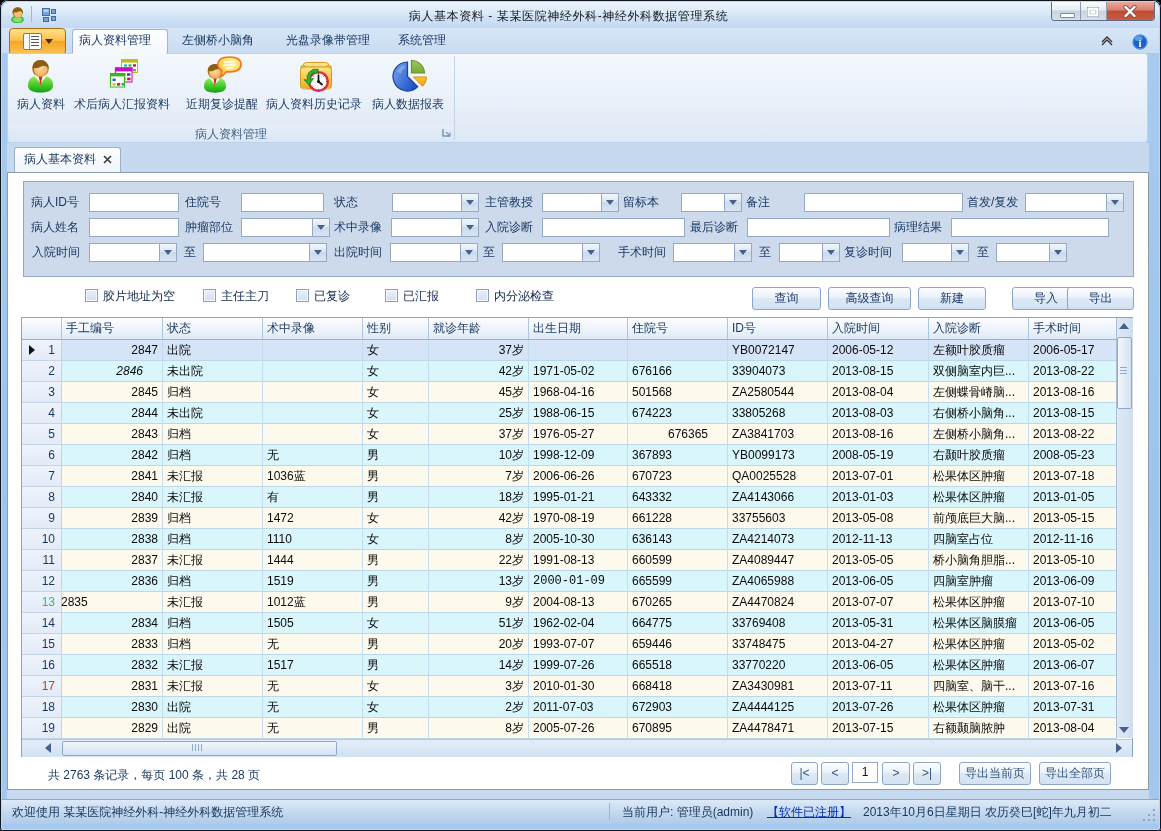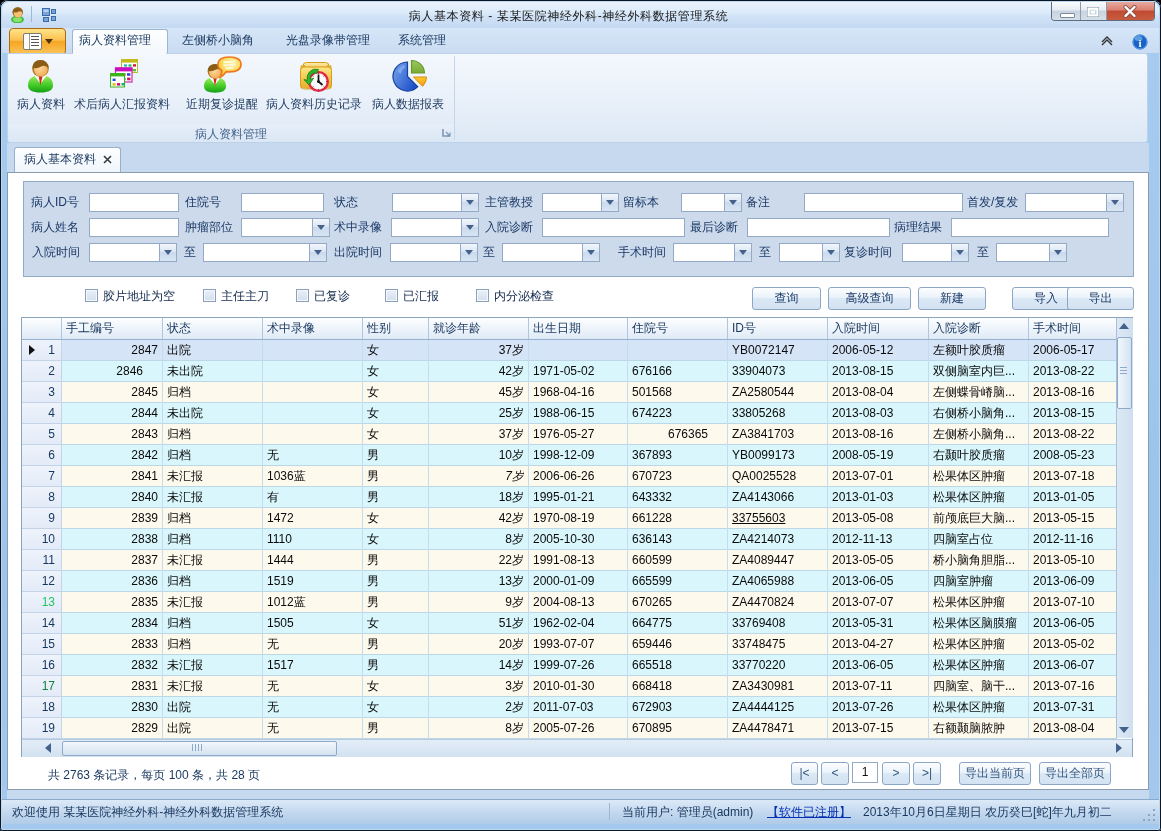"2846" div.cell { font-style: none -> italic }
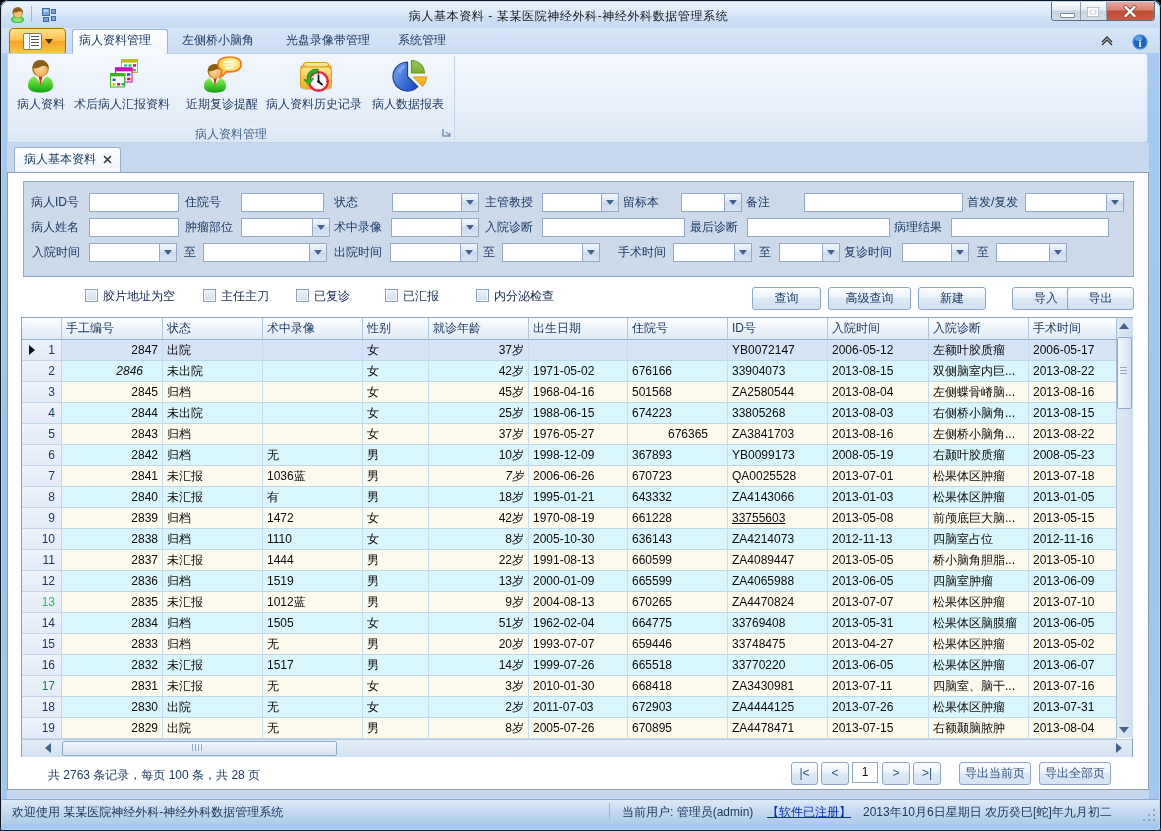"7岁" div.cell { font-style: italic -> none }
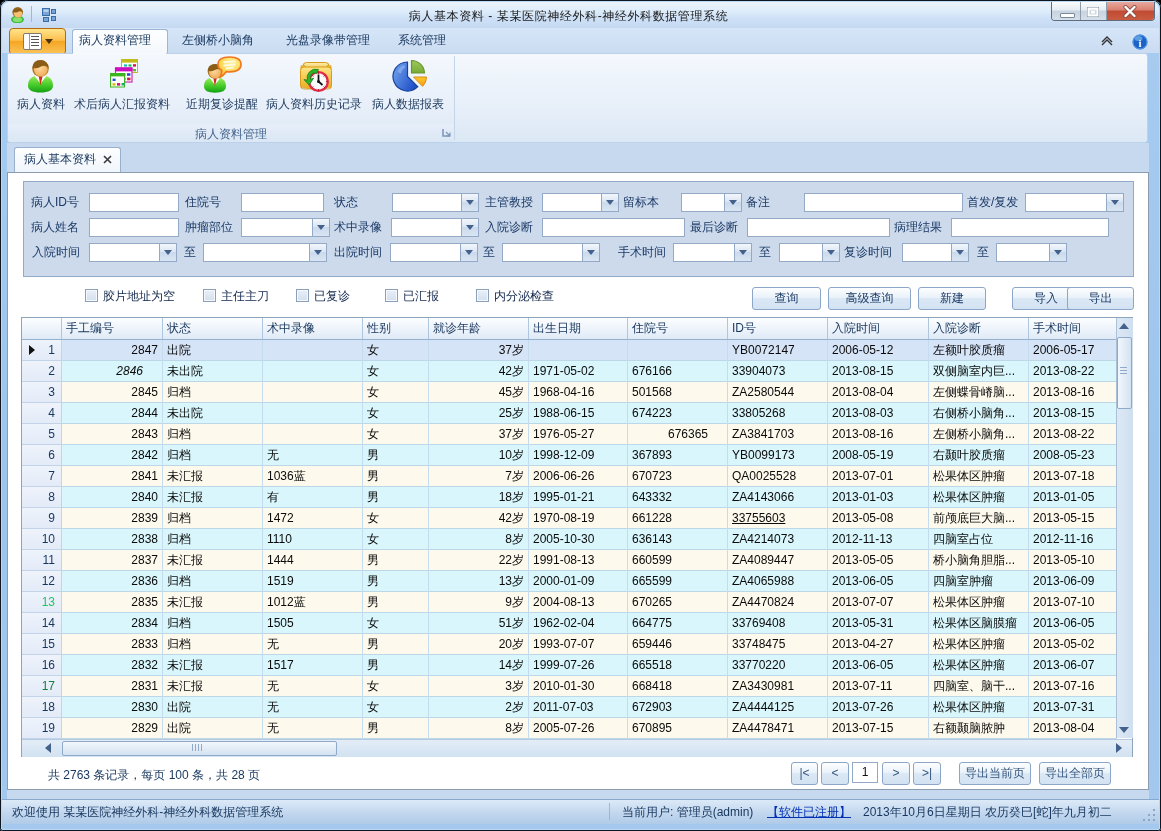"33755603" div.cell { text-decoration: underline -> none }
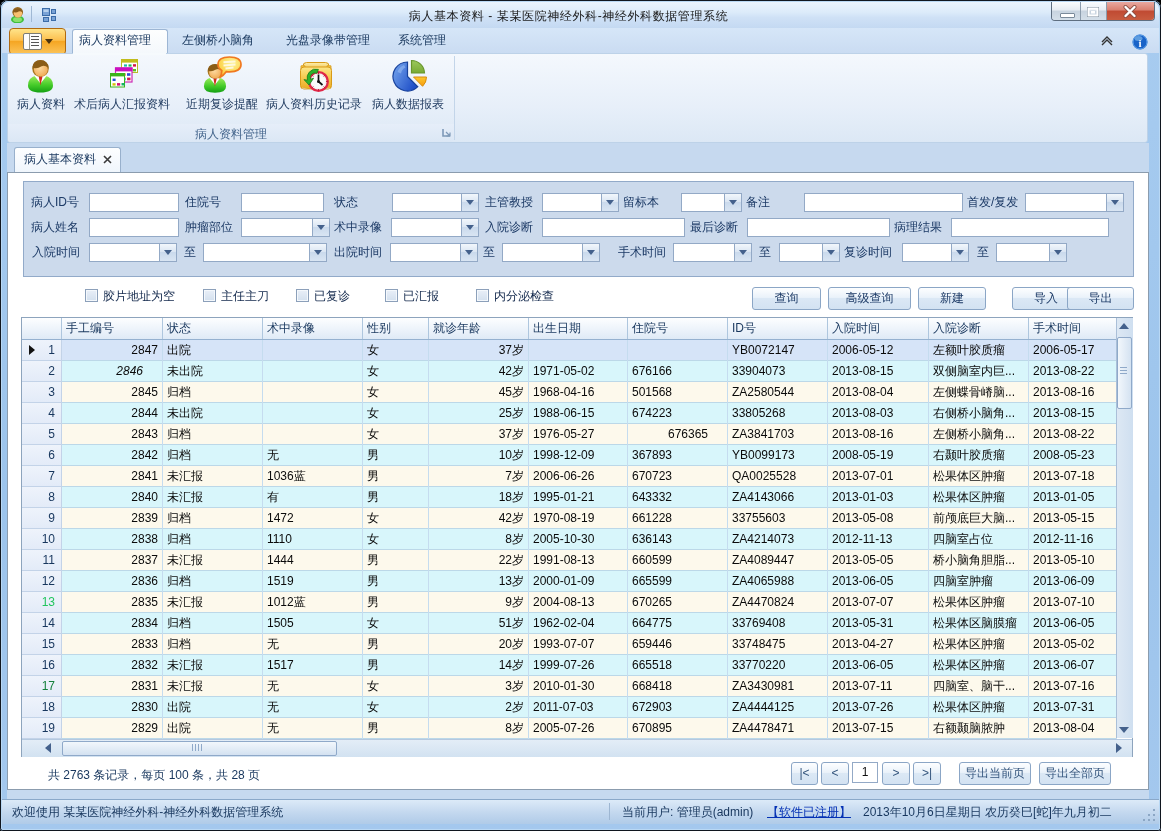"2000-01-09" div.cell { font-family: none -> Liberation Mono, monospace }
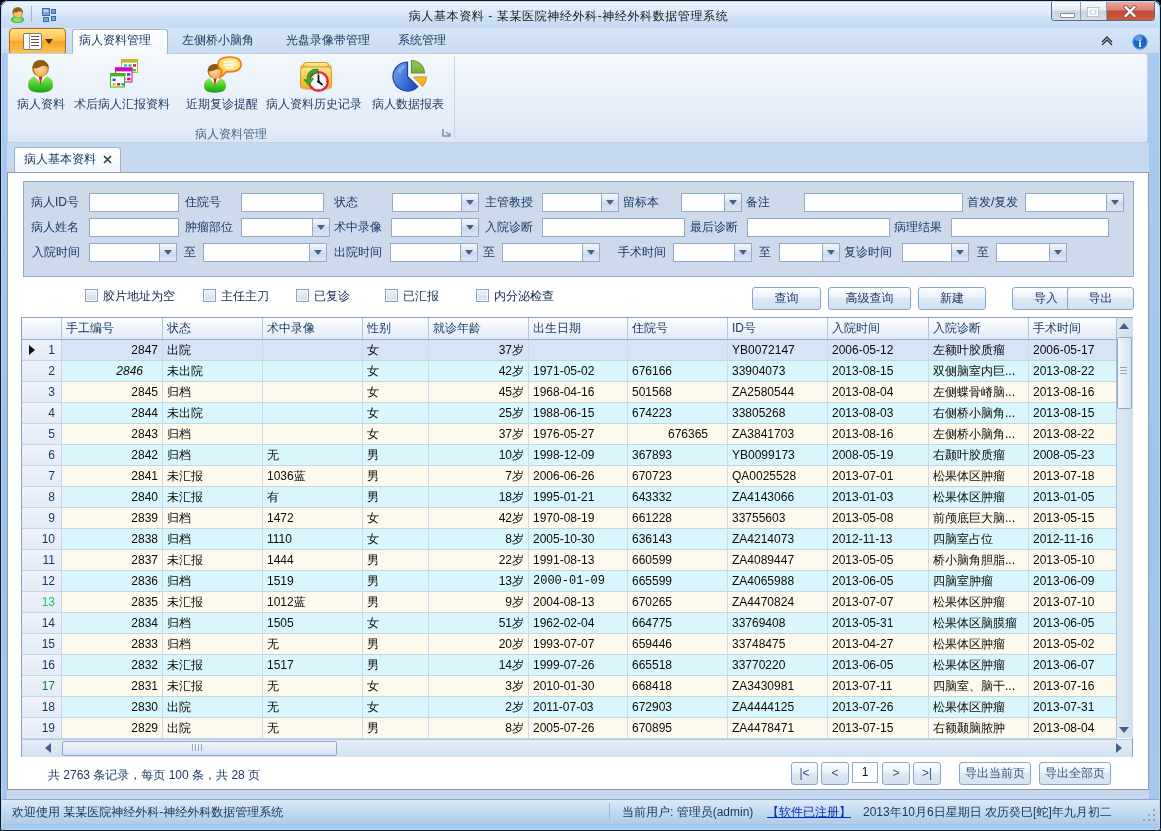"2835" div.cell { text-align: right -> left }
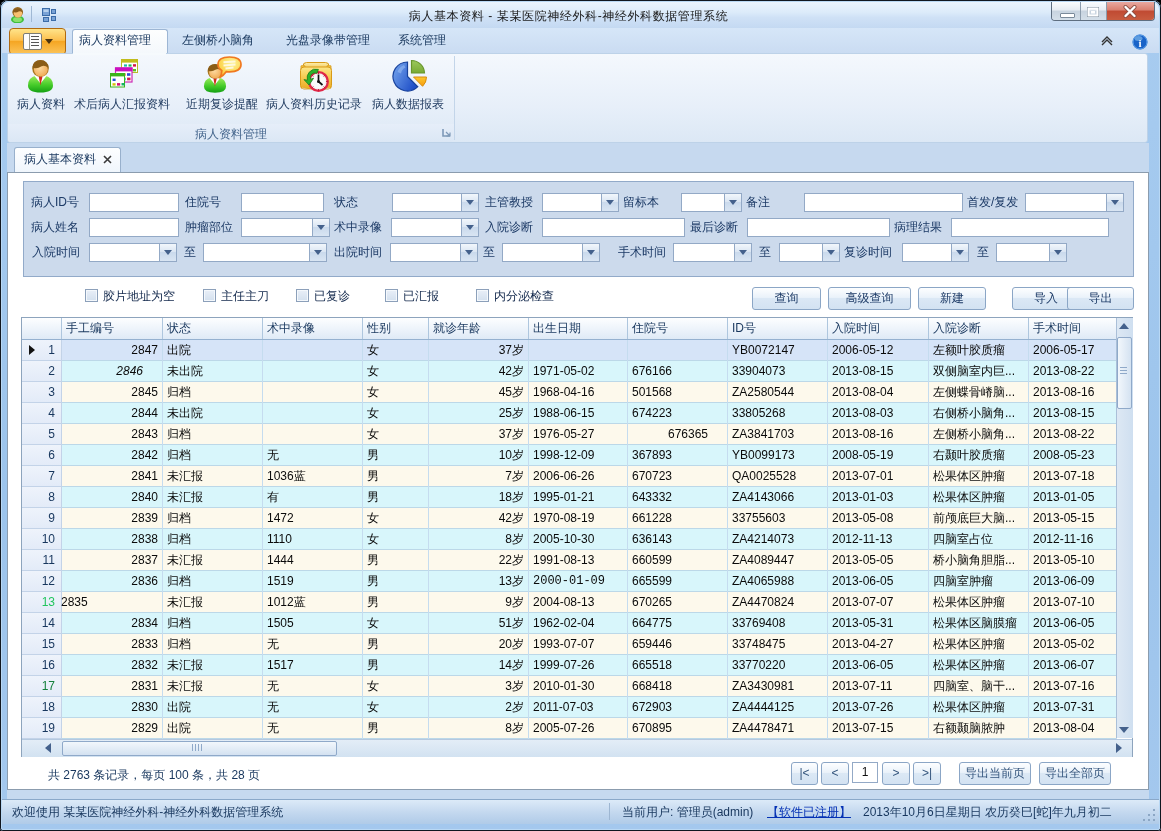"17" div.cell { color: #15803d -> #c2410c }
